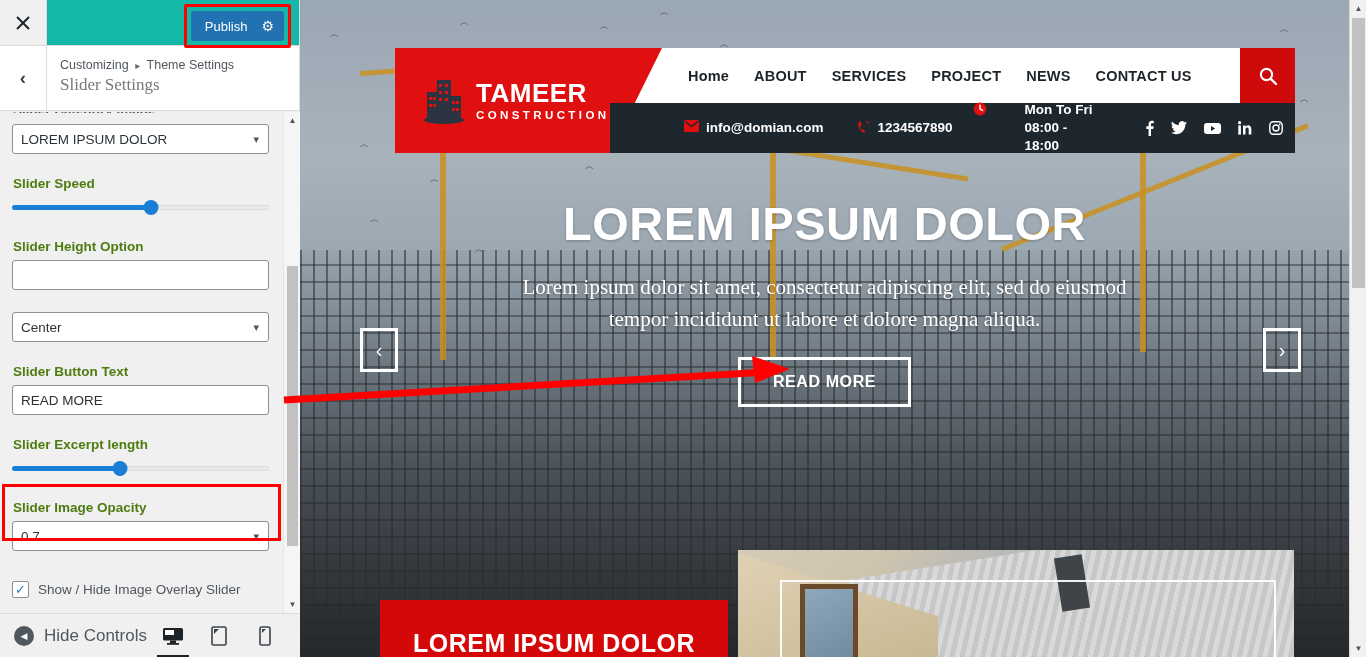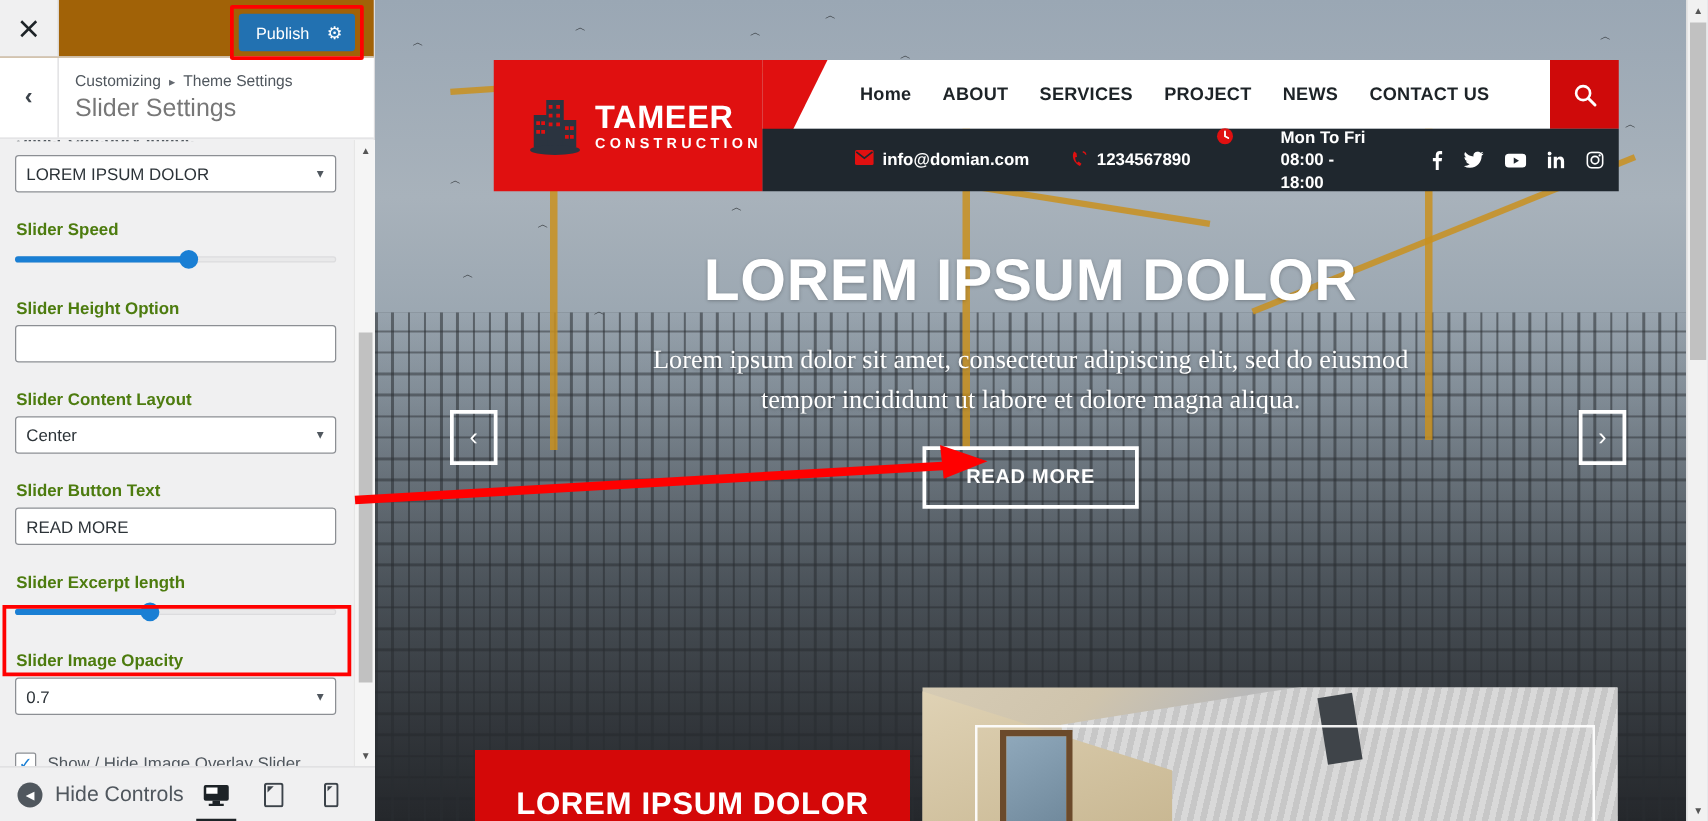"Publish" .cz-topbar { background: #a16207 -> #14b8a6 }
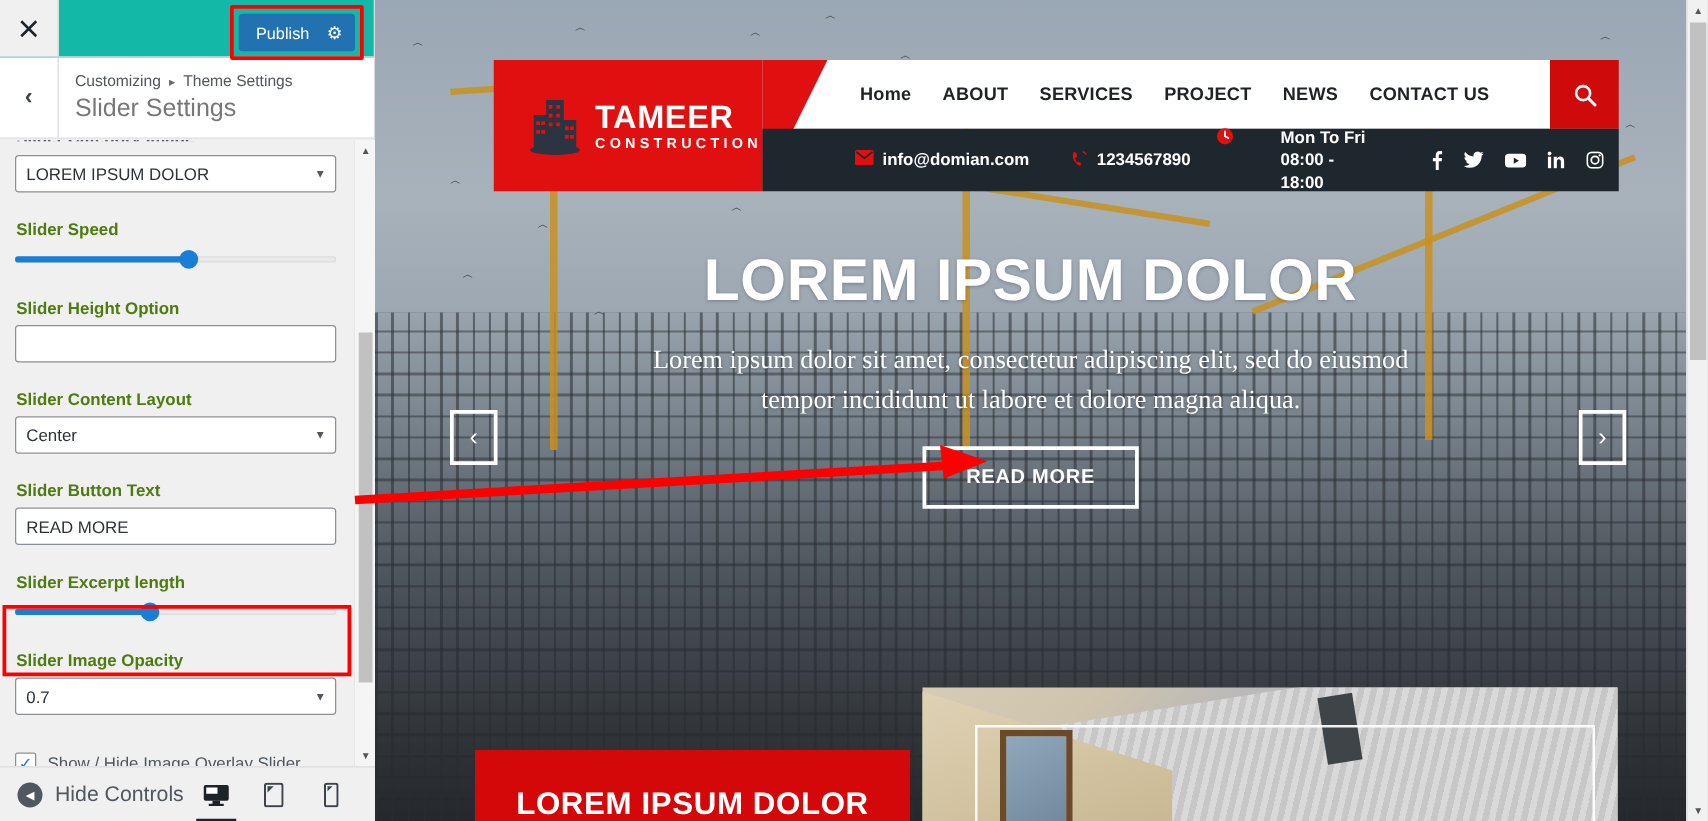"Slider Settings" .cz-panel-title { font-family: Liberation Sans, sans-serif -> Liberation Serif, serif; font-size: 20px -> 17px }
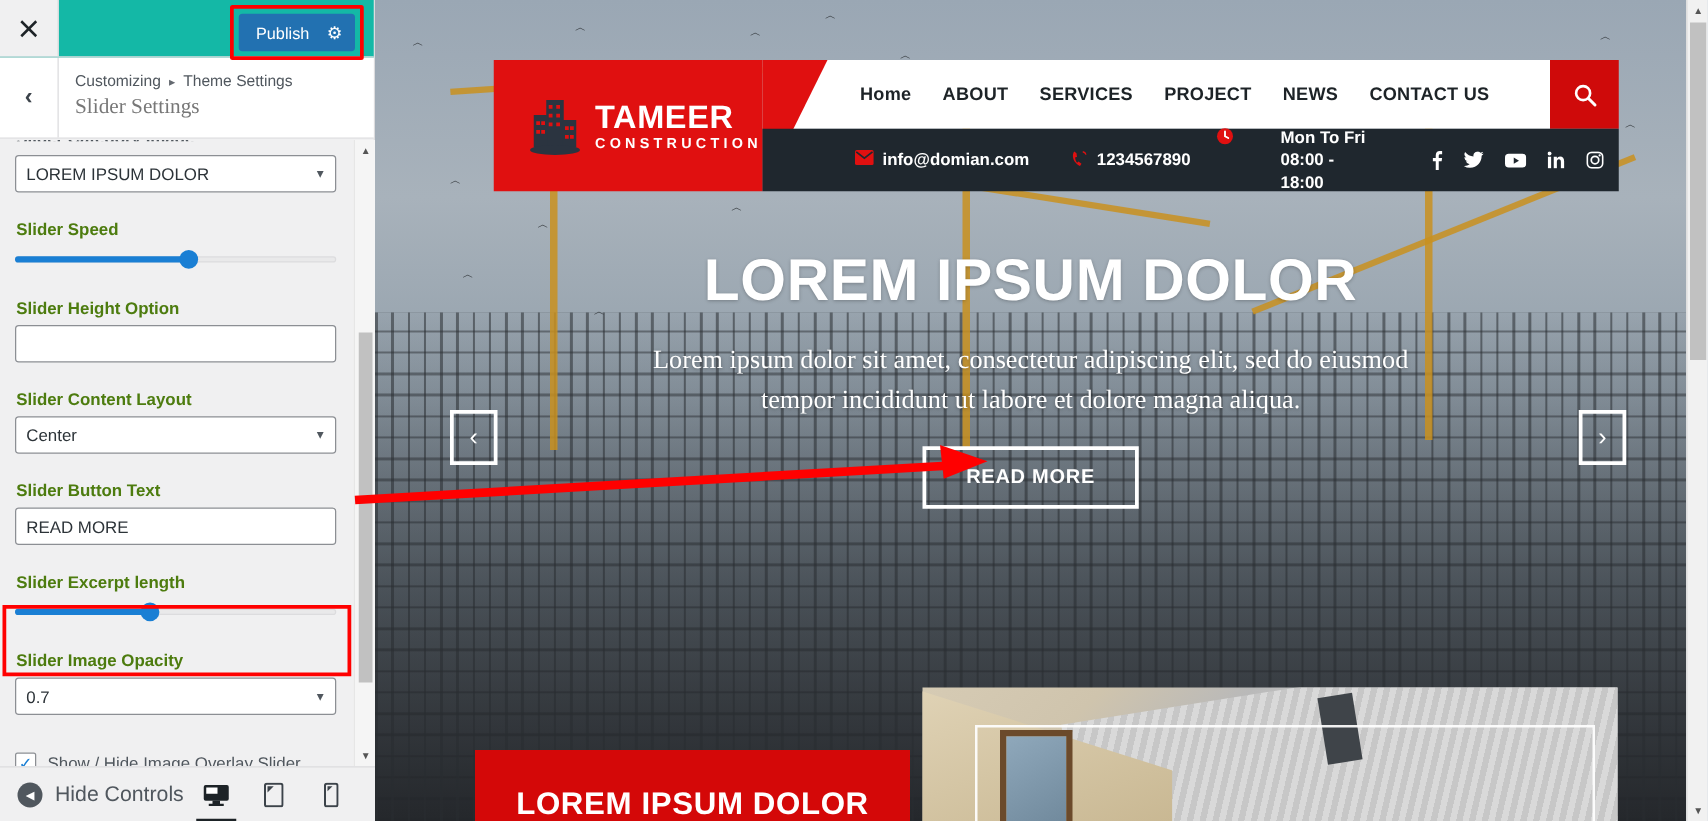"Slider Content Layout" span.ctrl-label { html: <span>Slider Content Layout</span> -> none }
